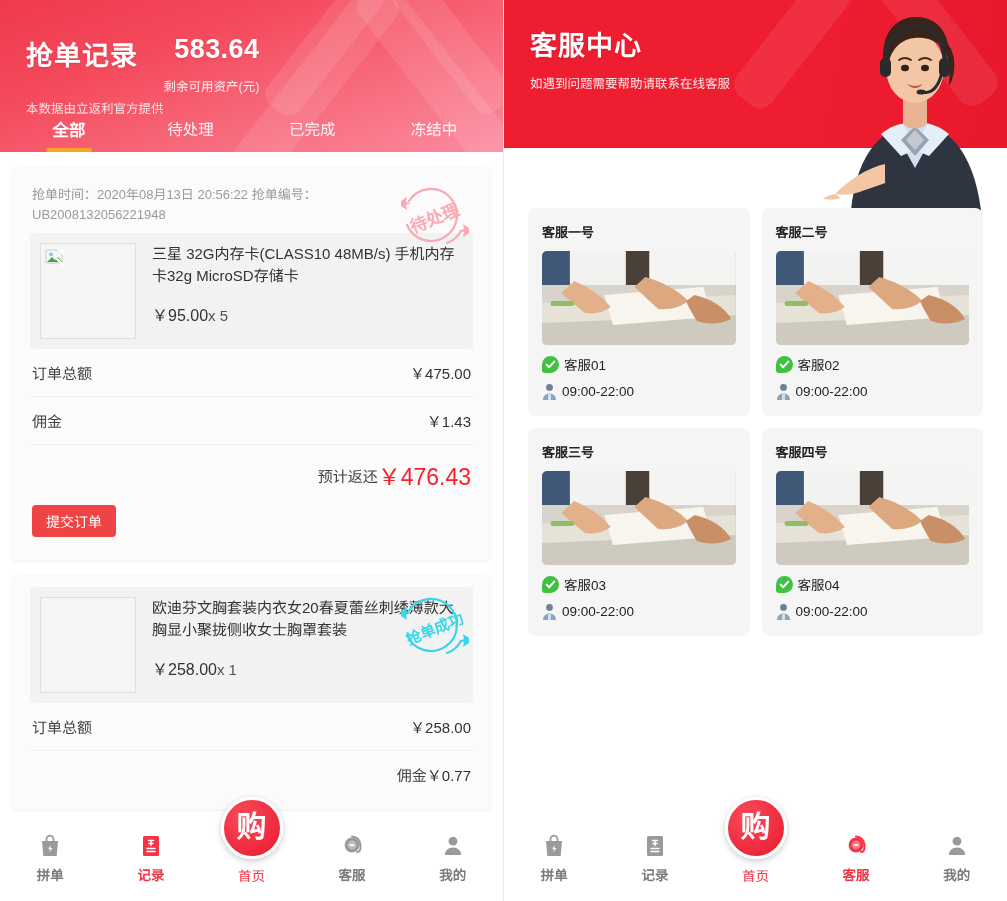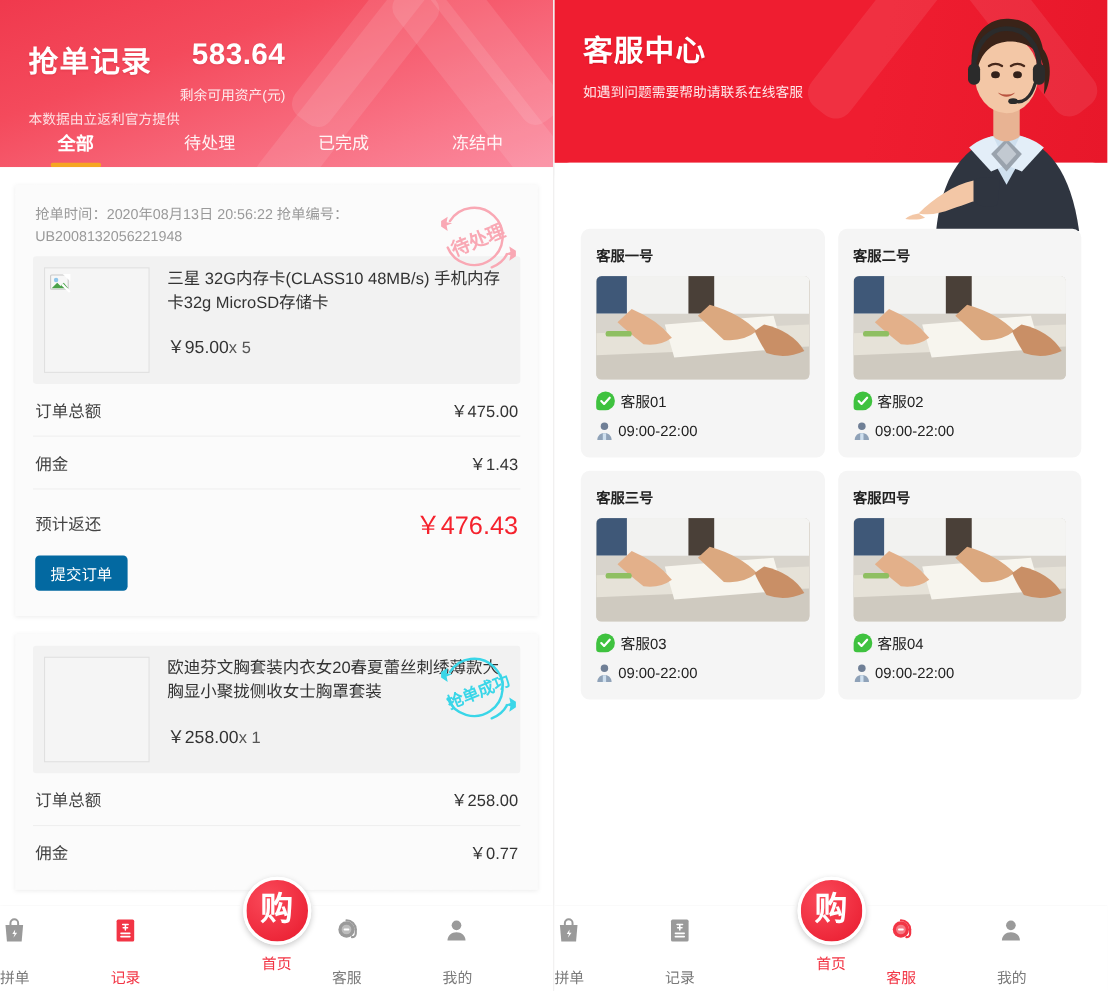"预计返还" .sum-row:last-of-type { justify-content: none -> flex-end }
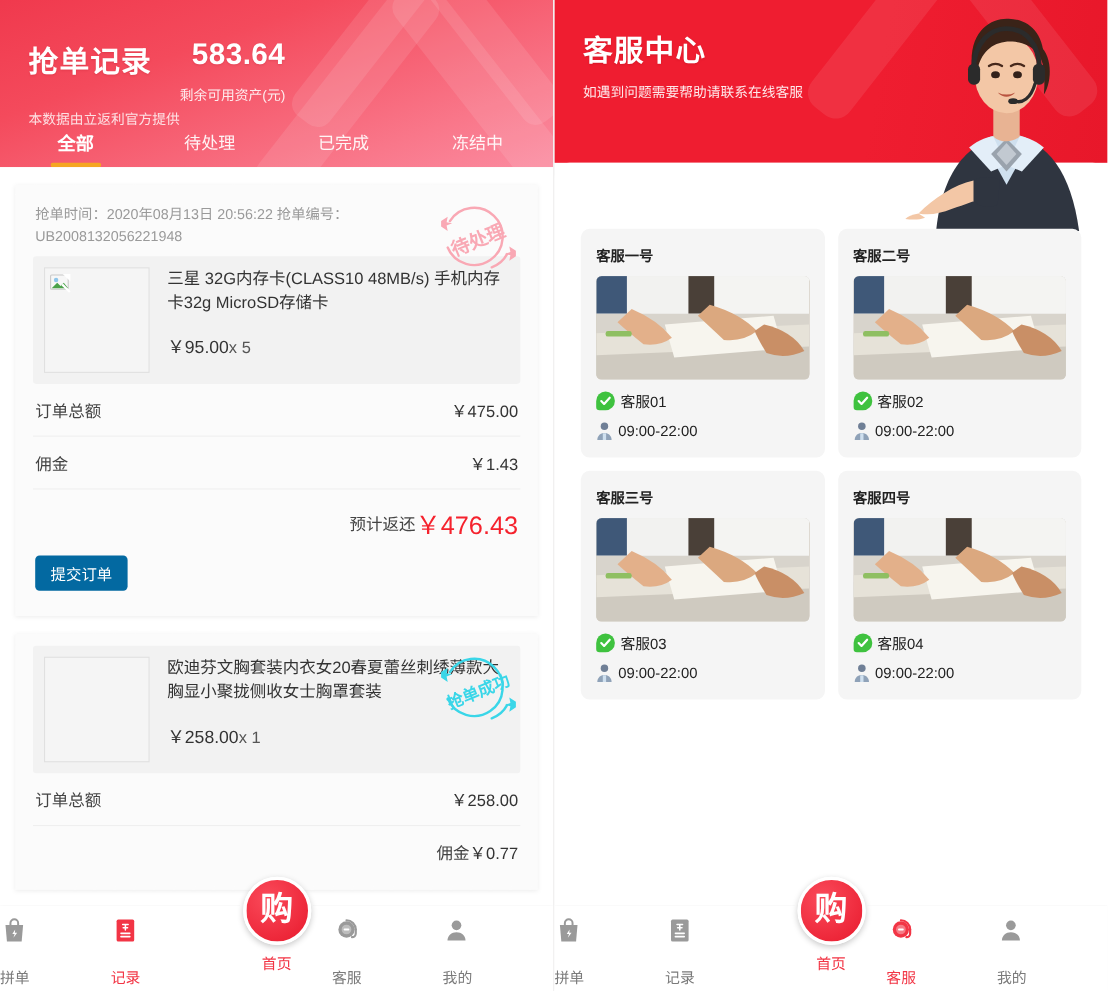"提交订单" .btn-submit { background: #0369a1 -> #ef4444 }
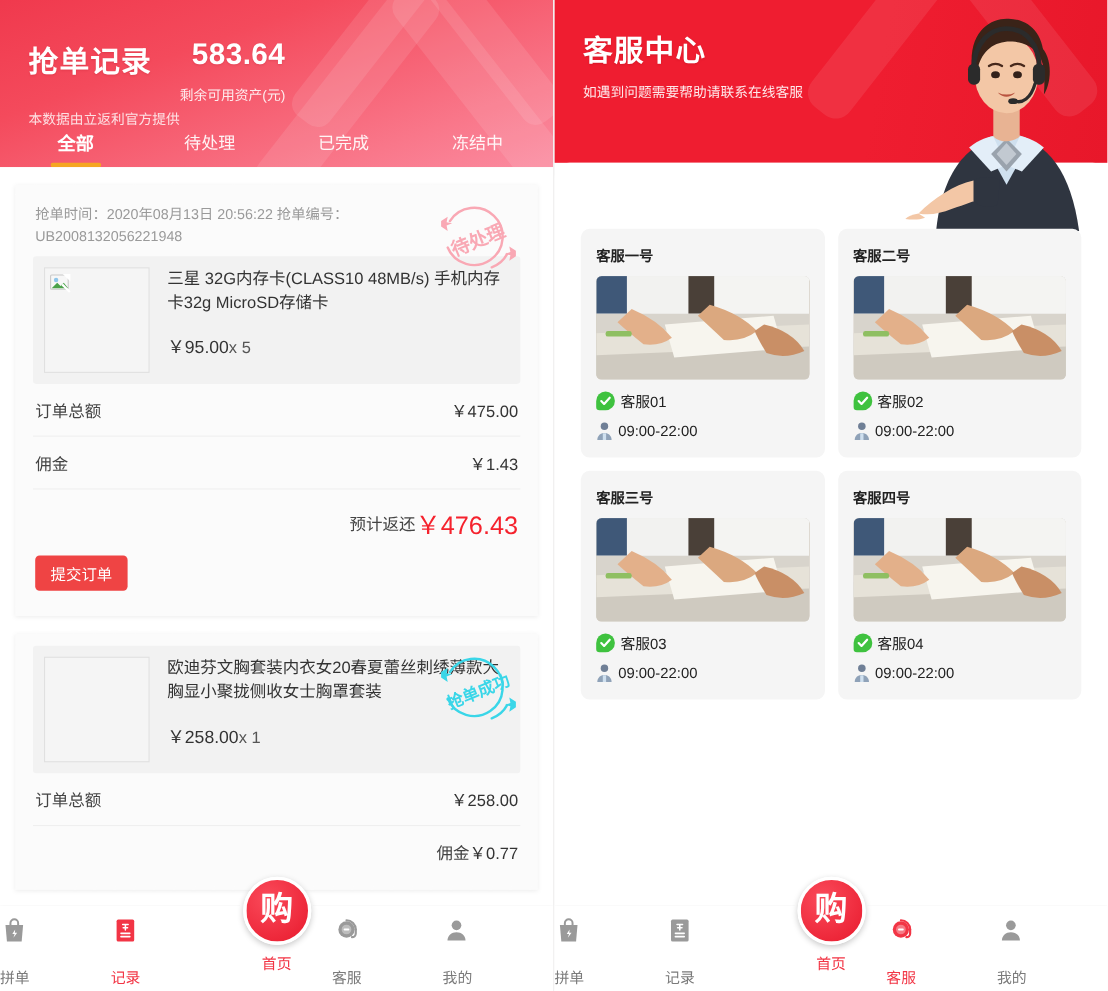"拼单" .tab-item { align-items: flex-start -> center; font-weight: none -> bold; gap: 19px -> 5px }
